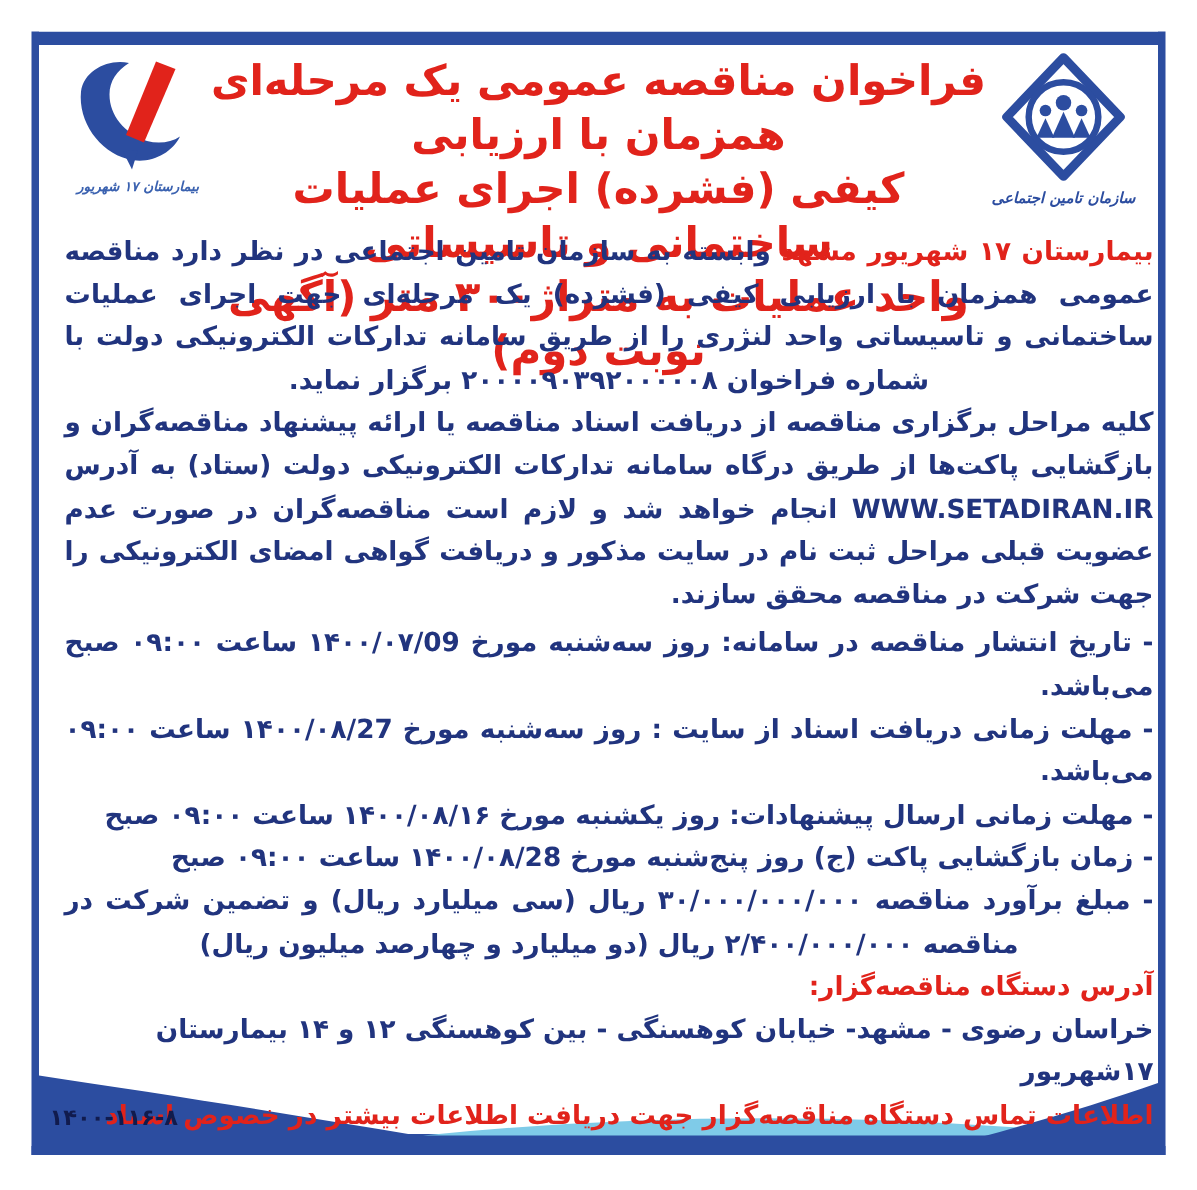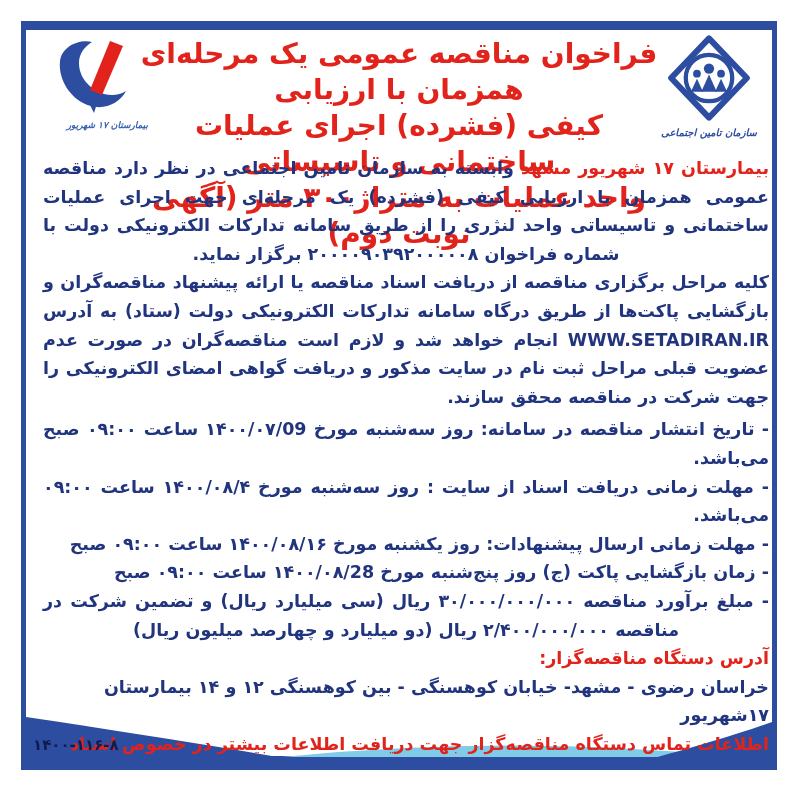"بیمارستان ۱۷ شهریور" .logo-hospital { text-align: right -> none }
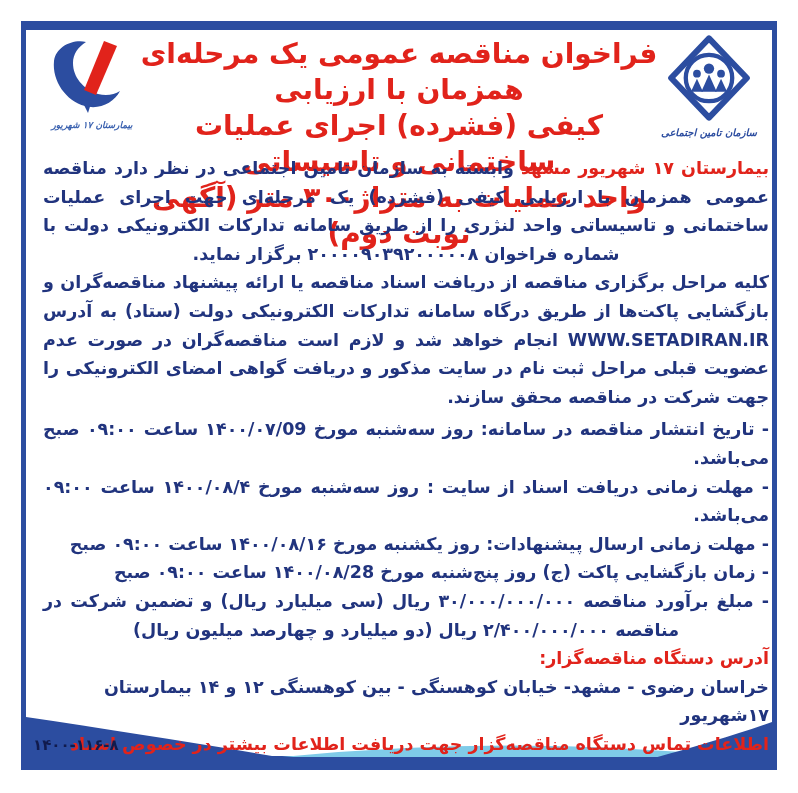"- مهلت زمانی دریافت اسناد" p { text: ۱۴۰۰/۰۸/۴ -> ۱۴۰۰/۰۸/27 }
